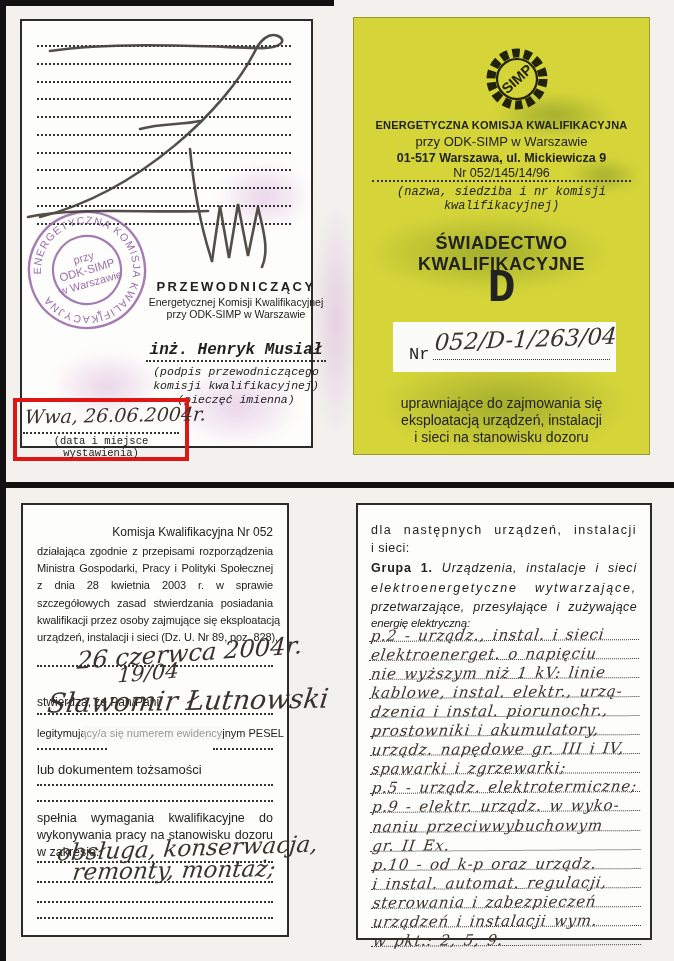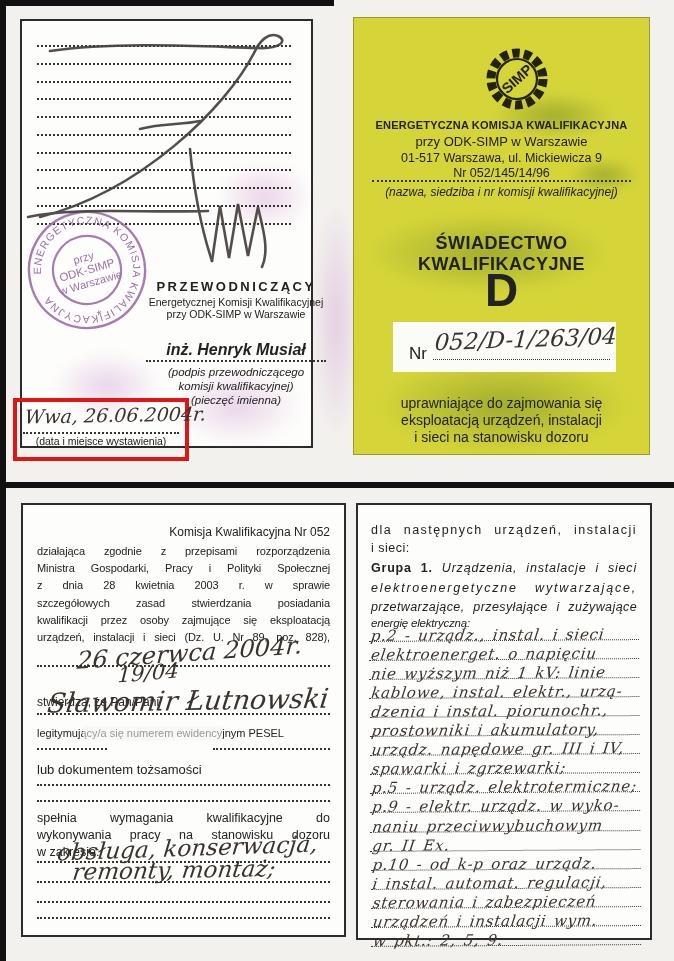"01-517 Warszawa, ul. Mickiewicza 9" div { font-weight: 400 -> 700 }
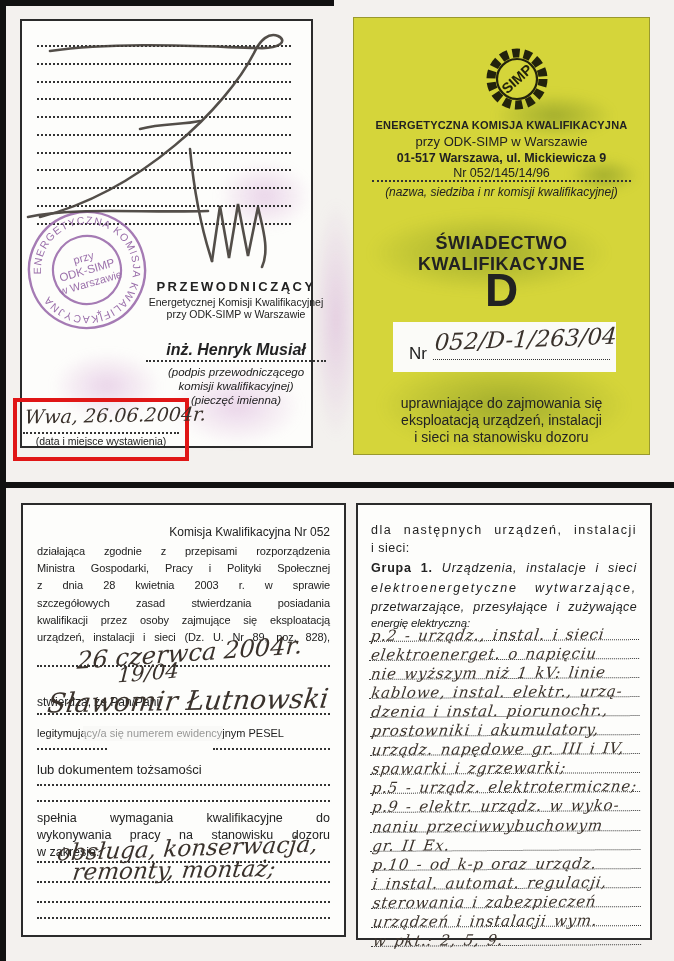"(nazwa, siedziba i nr komisji" .sc { font-family: Liberation Sans, sans-serif -> Liberation Mono, monospace }
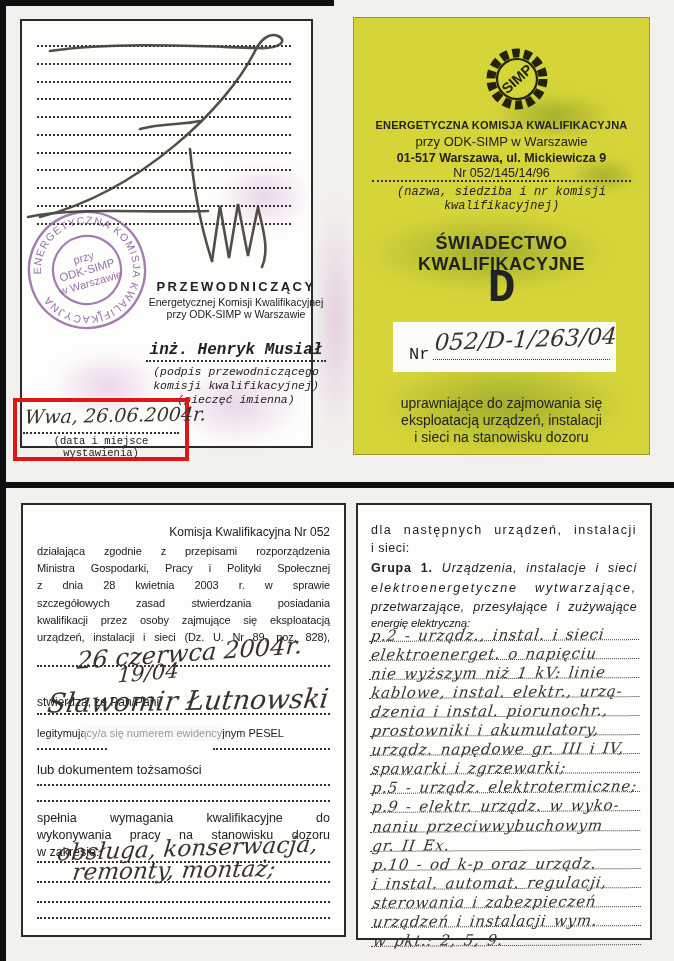"Komisja Kwalifikacyjna Nr 052" div.card { width: 325px -> 268px }
